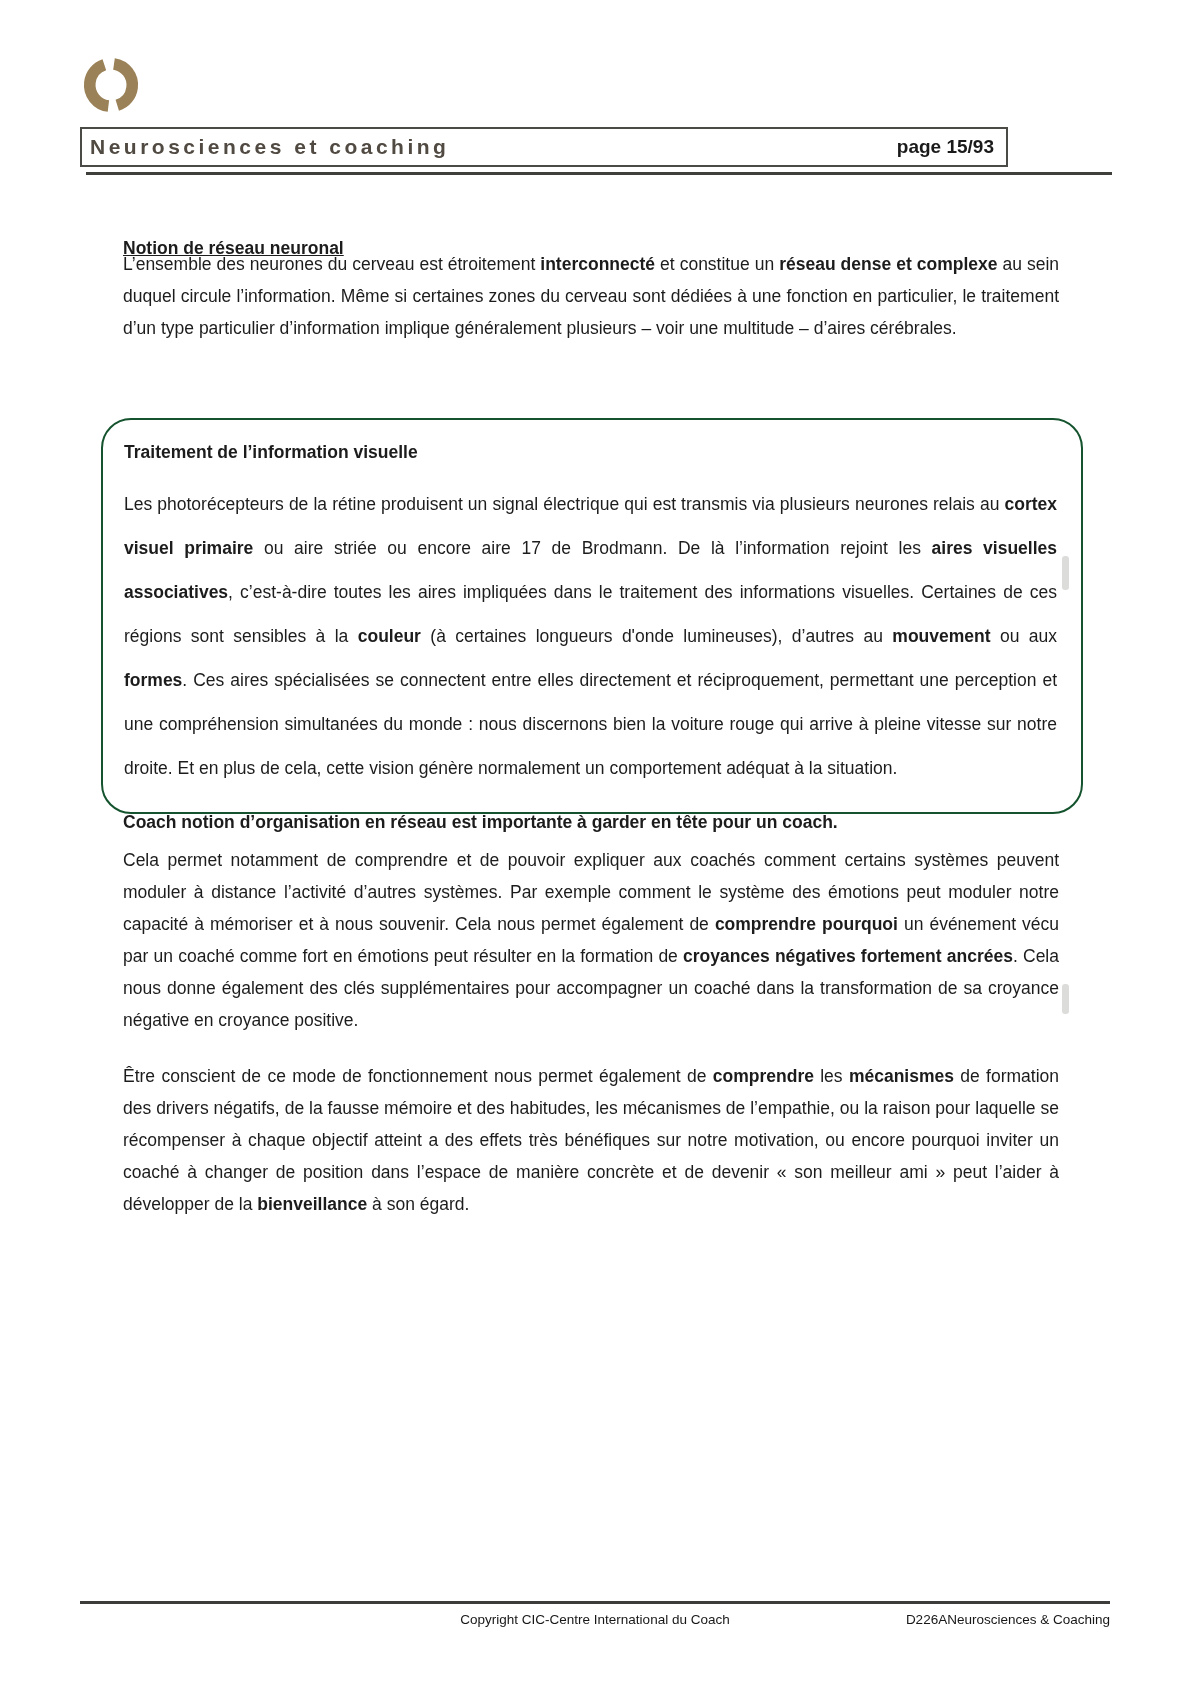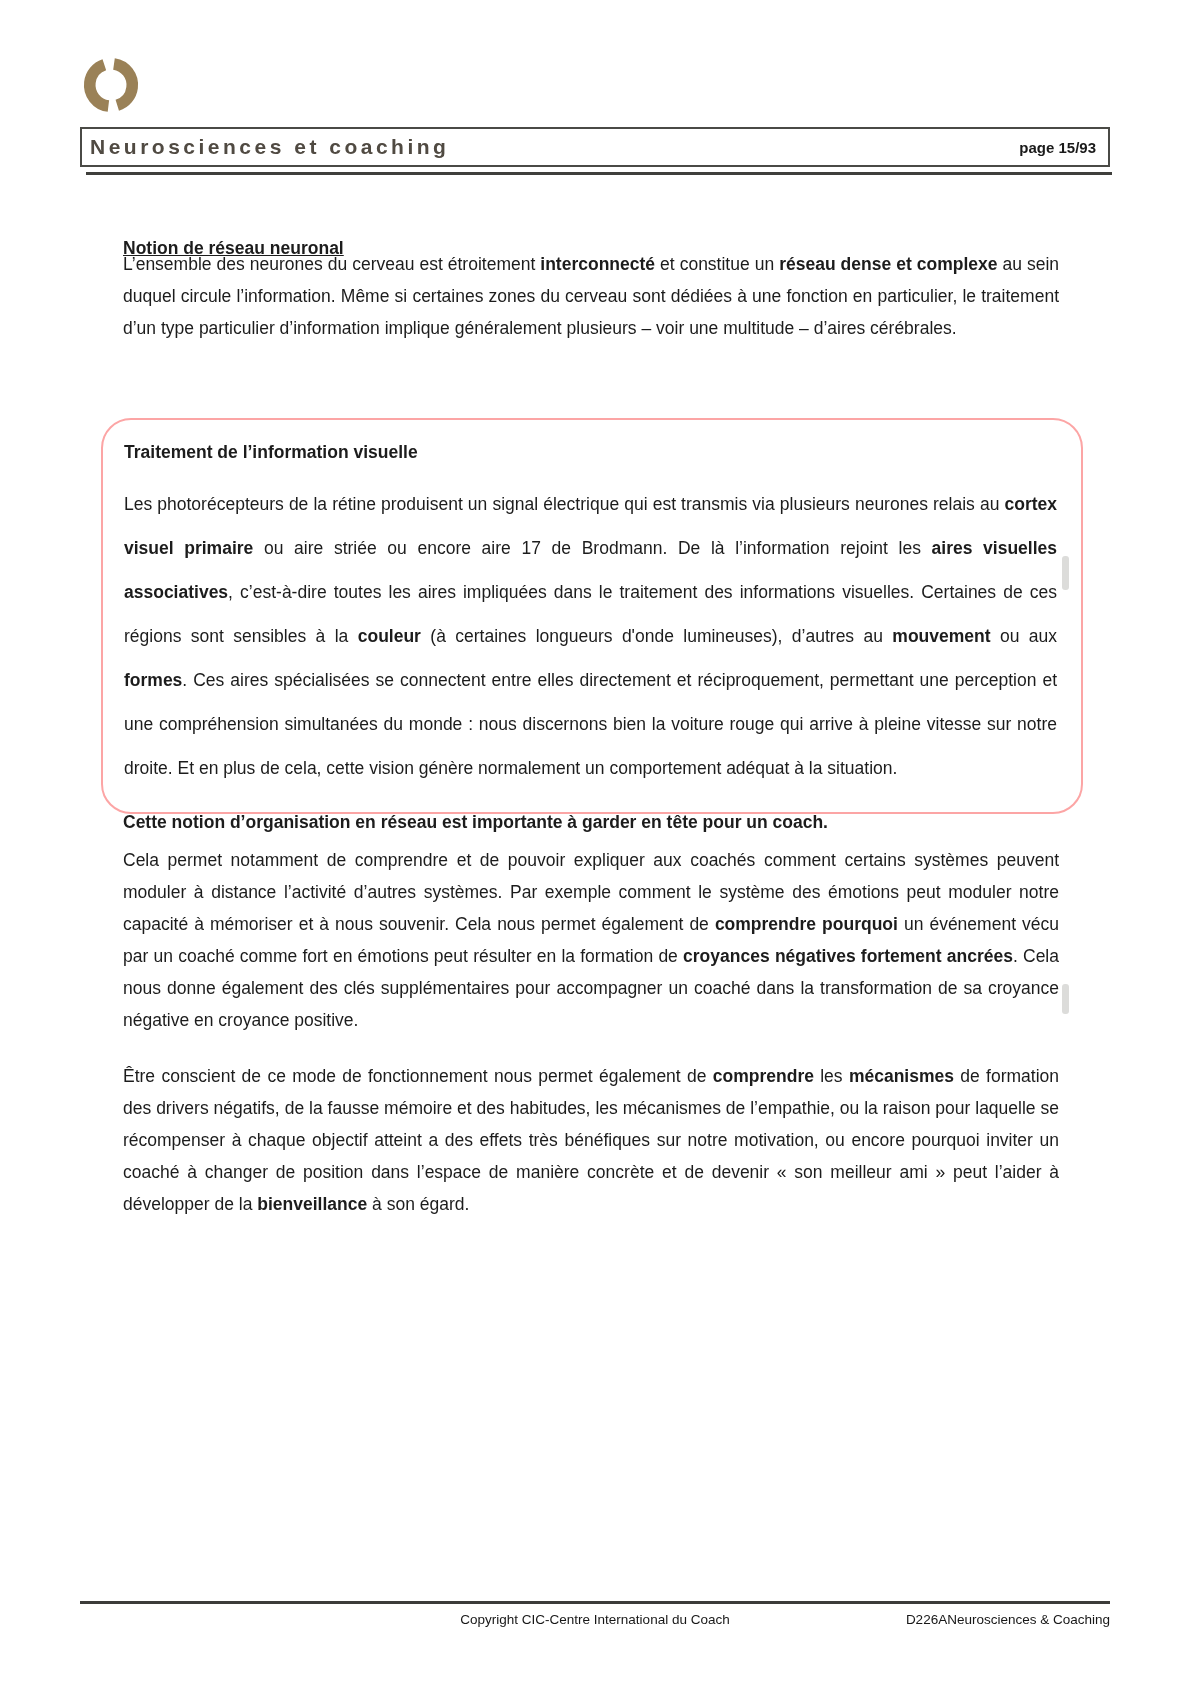"Neurosciences et coaching" .header-box { width: 1030px -> 928px }
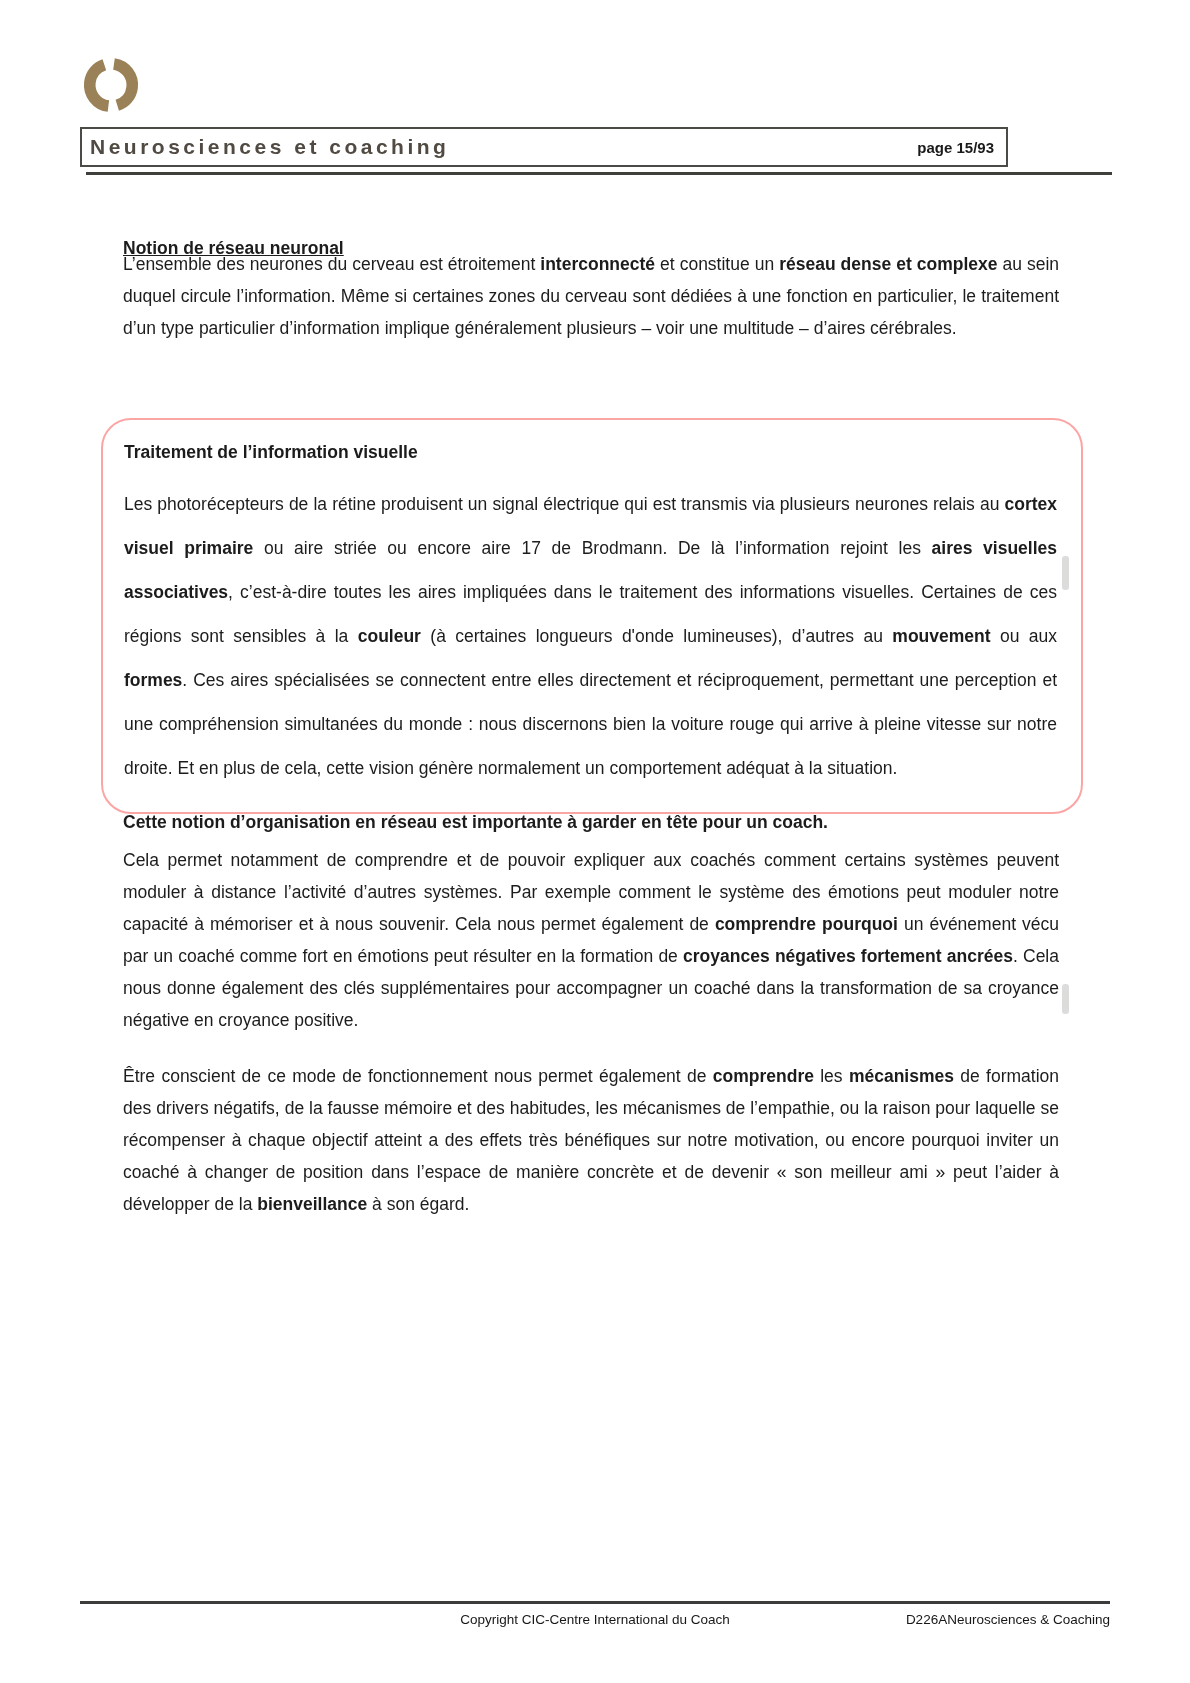"page 15/93" .page-label { font-size: 15px -> 19px }
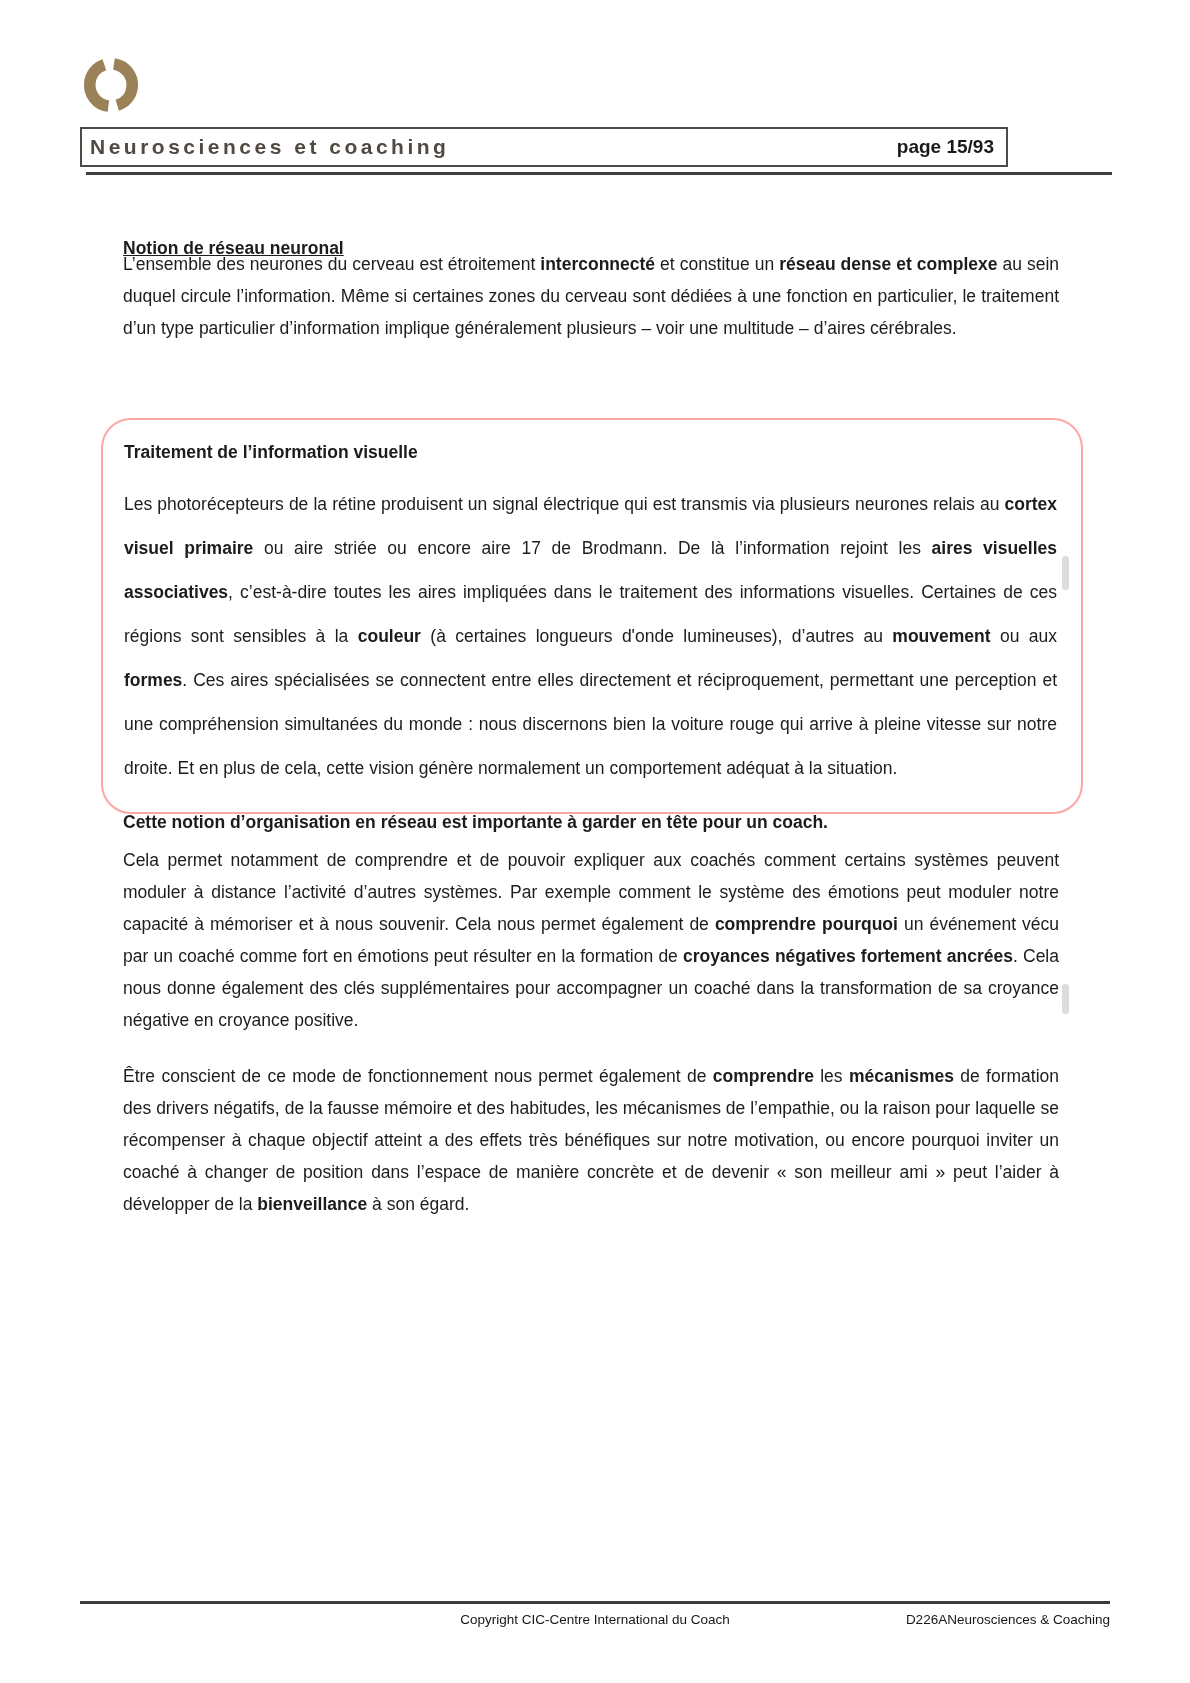"Traitement de l’information visuelle" .info-box { border: 2px solid #fca5a5 -> 2px solid #14532d }
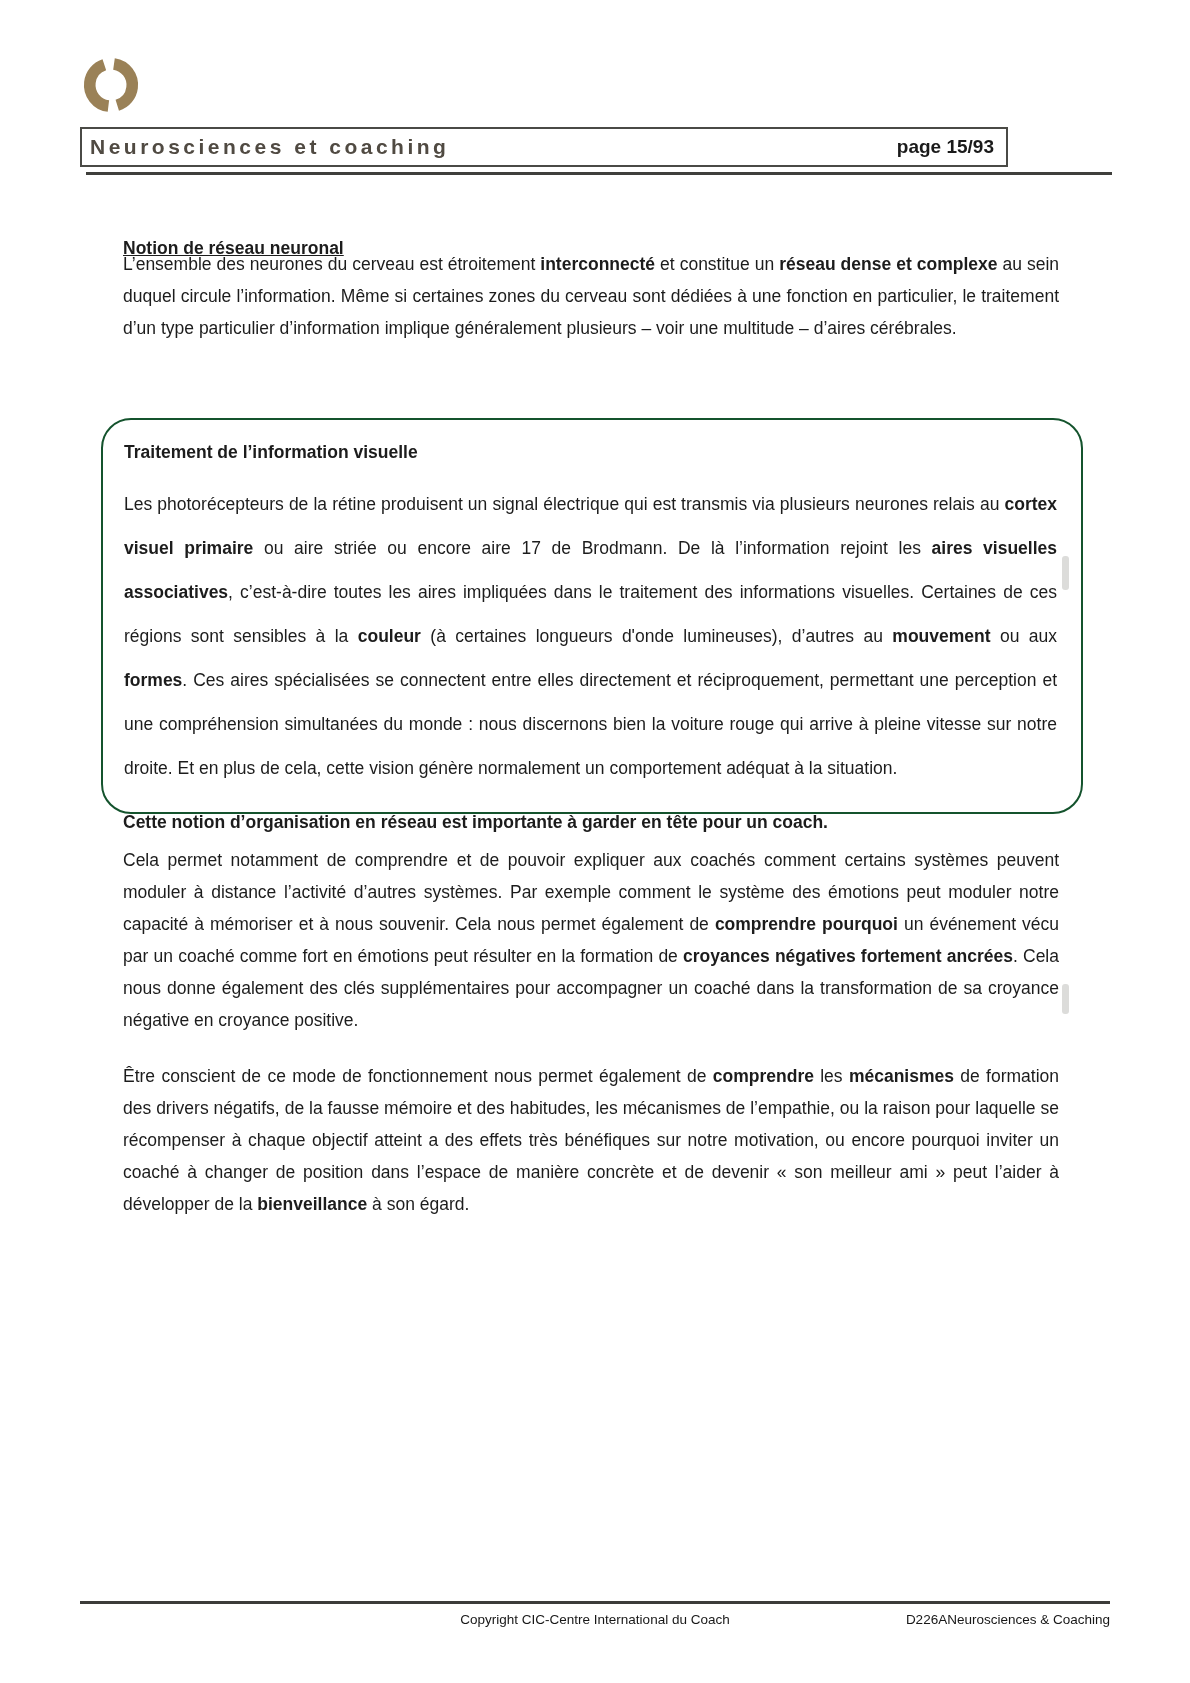"Cette notion d’organisation en réseau" div.tblock { text: Cette -> Coach }
